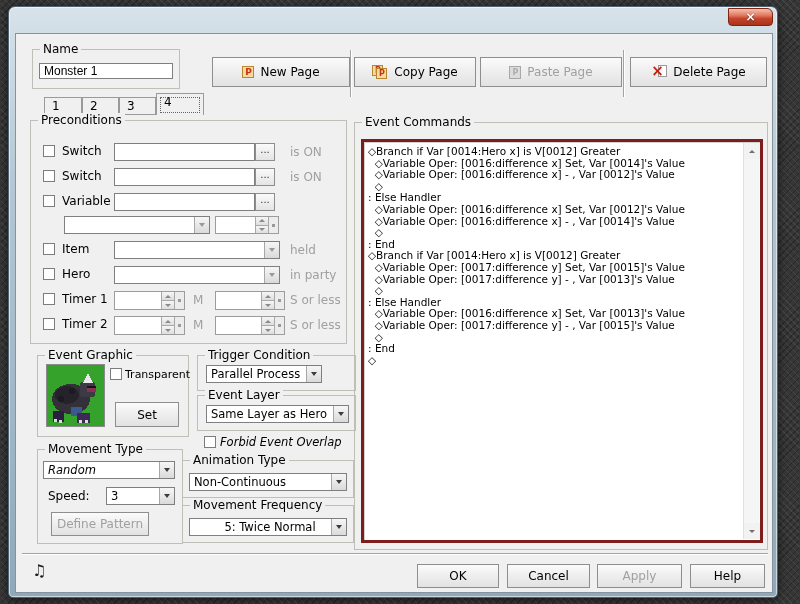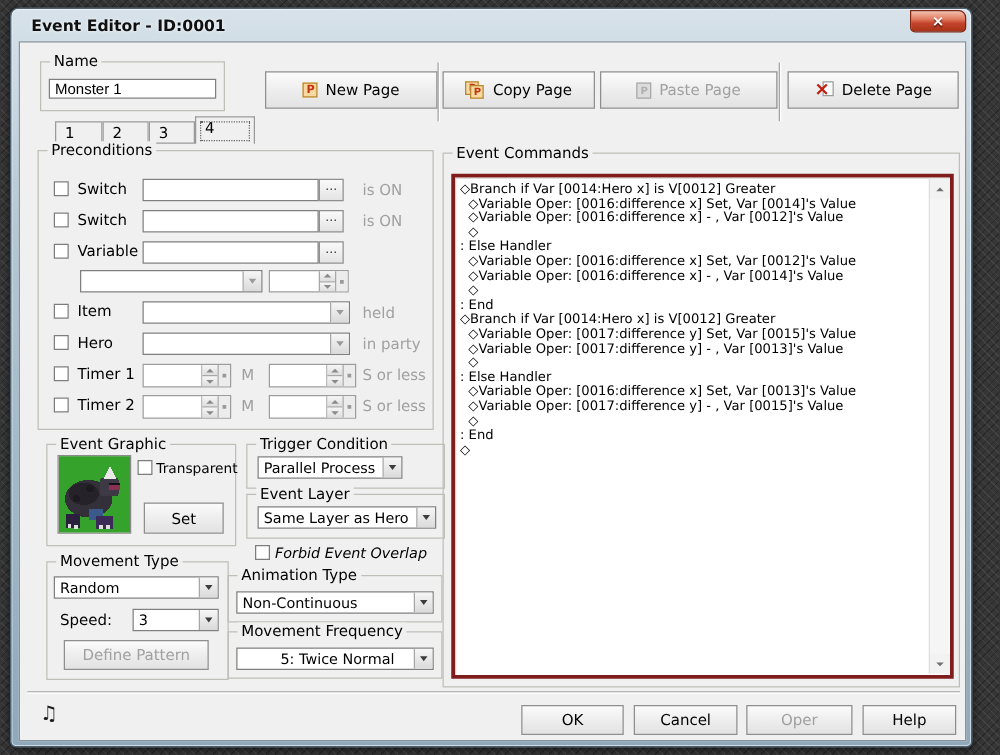"Event Editor - ID:0001" span.title-text { html: <span>Event Editor - ID:0001</span> -> none }
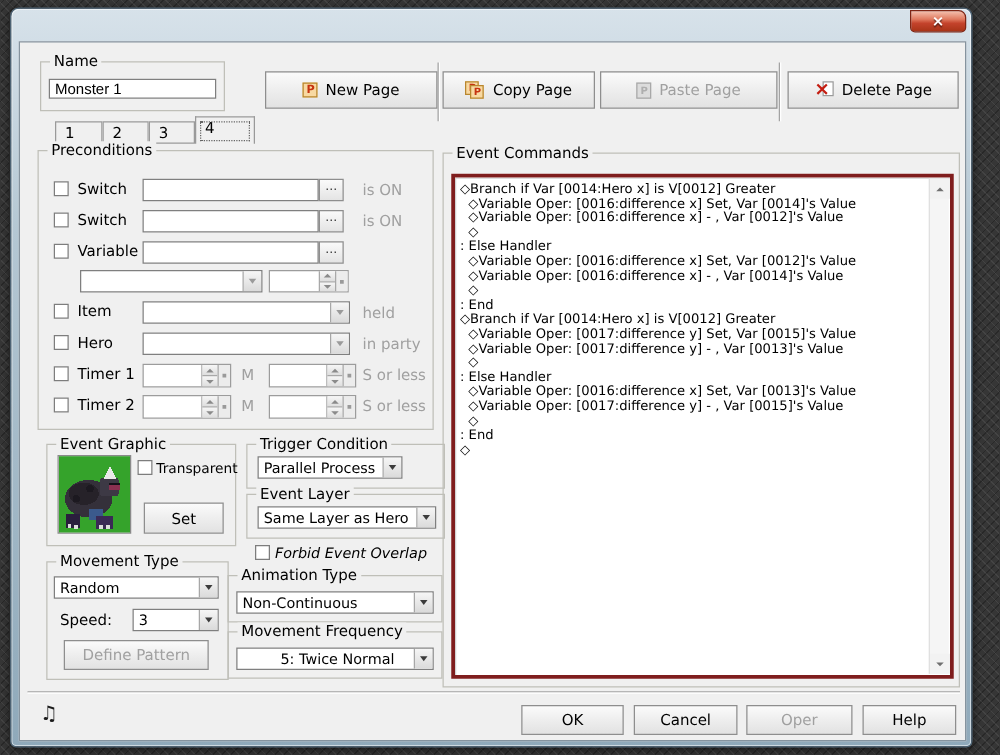"Random" div.combo { font-style: none -> italic }
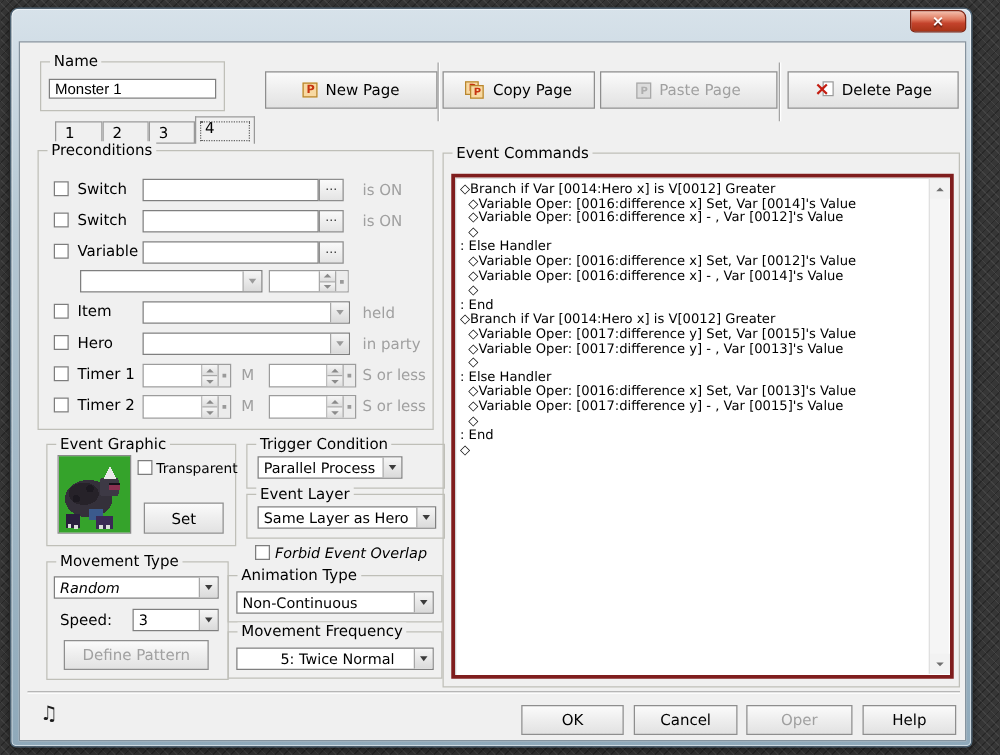"Define Pattern" div.btn { width: 116px -> 98px }
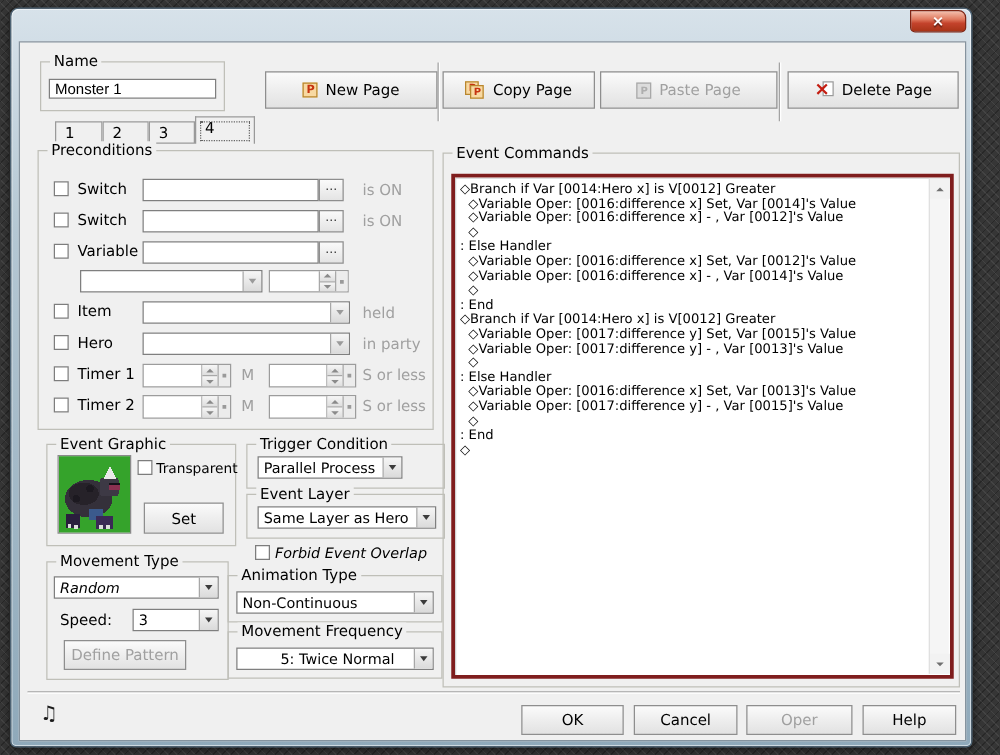"Oper" span { text: Oper -> Apply }
